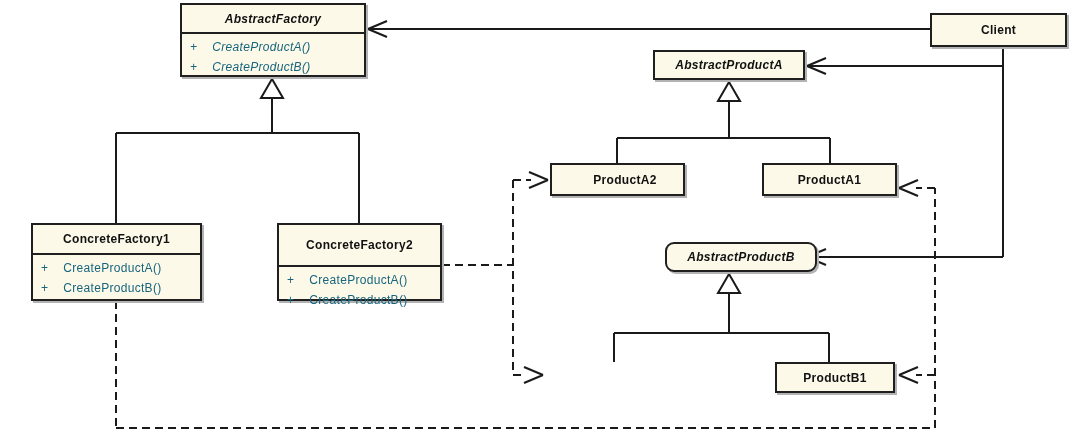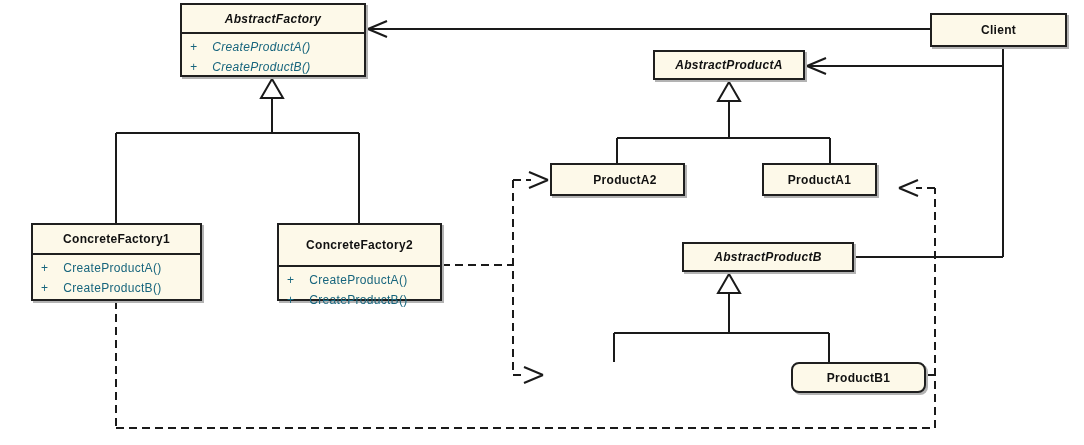"ProductA1" #box-producta1 { width: 115px -> 135px }
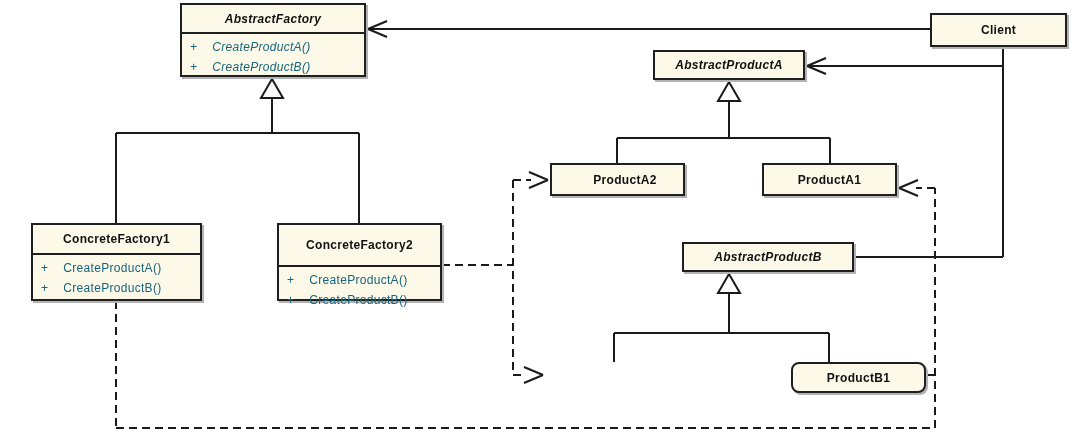"AbstractProductB" #box-abstractproductb { border-radius: none -> 9px; left: 682px -> 665px; width: 172px -> 152px }
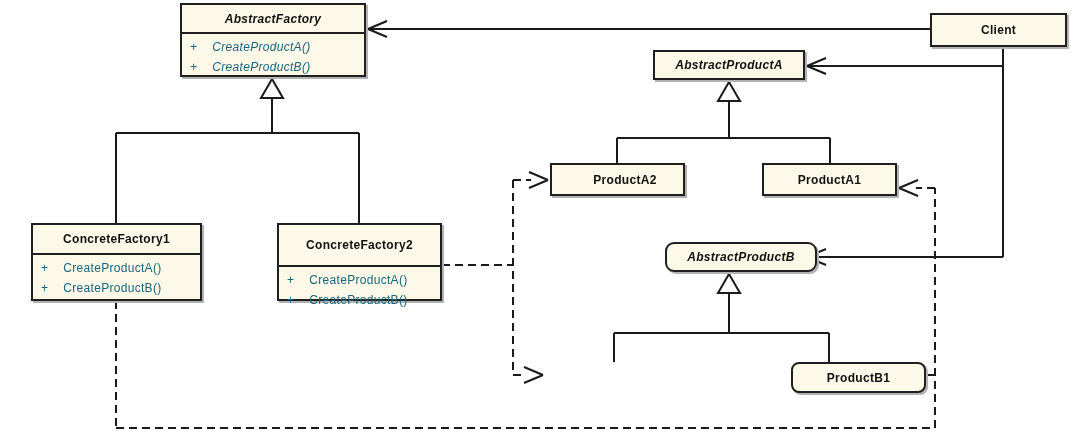"ProductB1" #box-productb1 { border-radius: 8px -> none; left: 791px -> 775px; width: 135px -> 120px }
